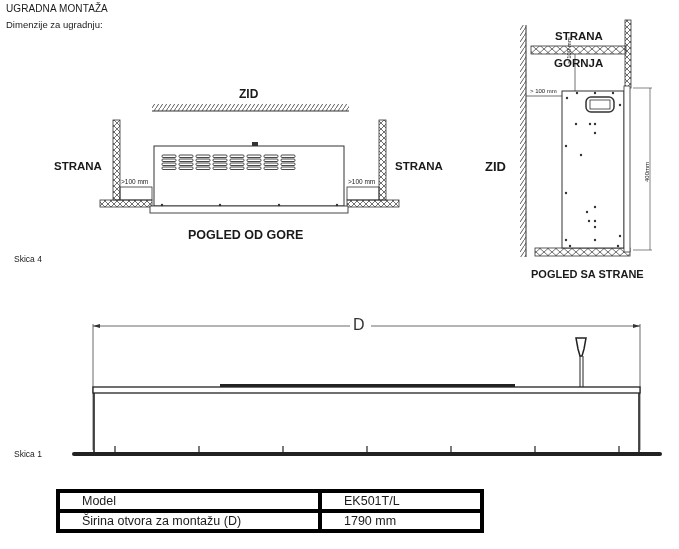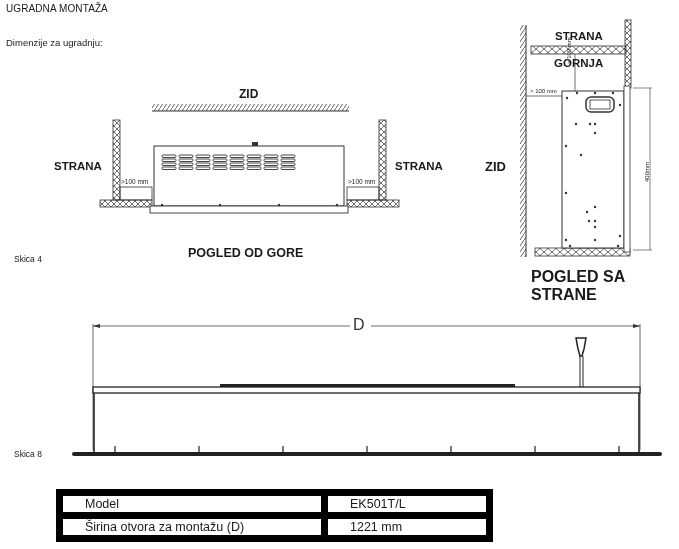"Dimenzije za ugradnju:" .h-sub { top: 37px -> 19px }
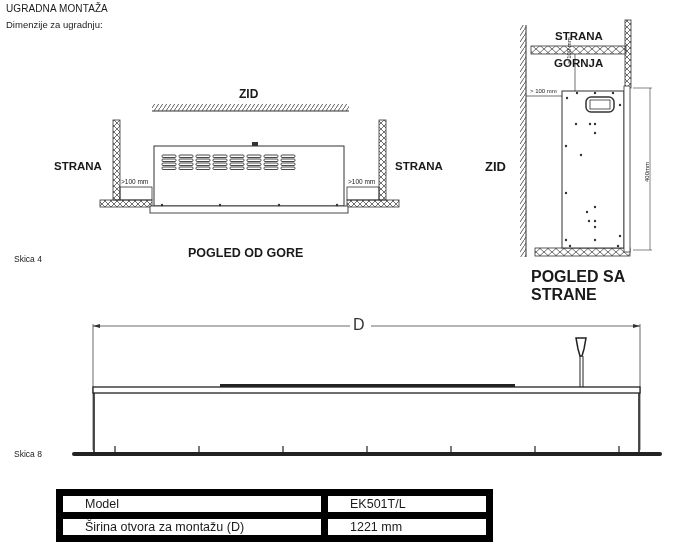"POGLED OD GORE" div.abs { top: 246px -> 228px }
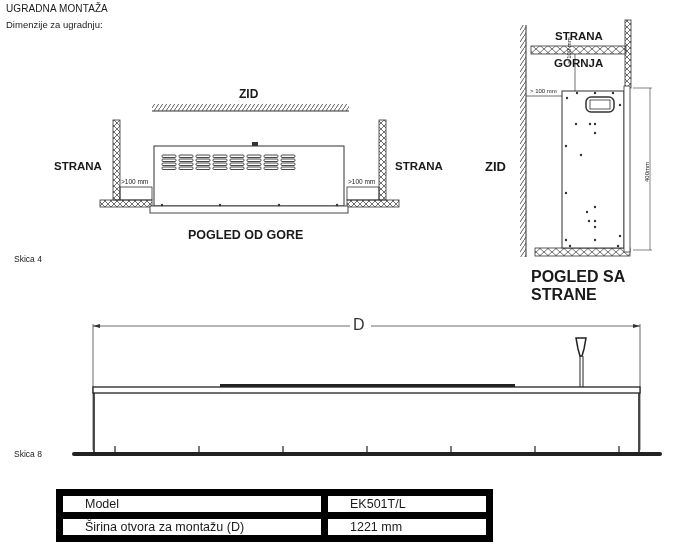"POGLED SA STRANE" div.abs { font-size: 16px -> 11px }
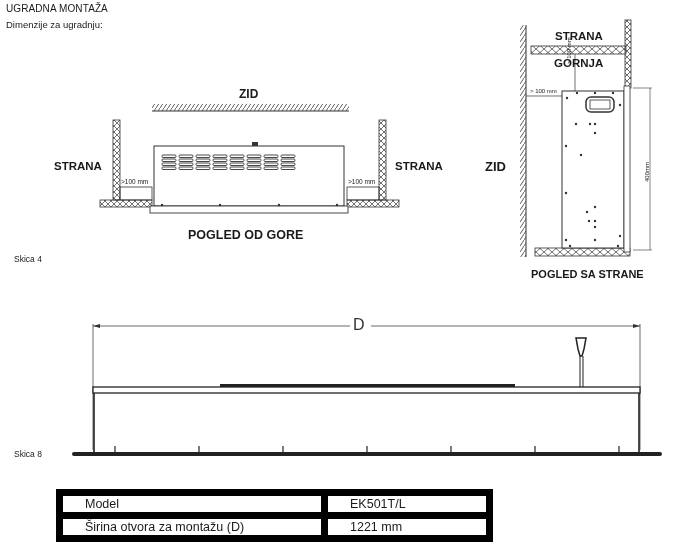"Skica 8" div.abs { text: 8 -> 1 }
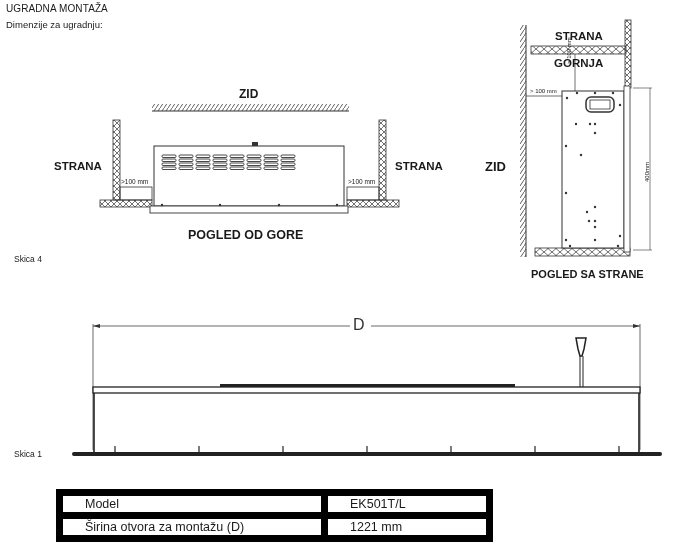"Model" .tbl td { border: 7px solid #000000 -> 4px solid #000000 }
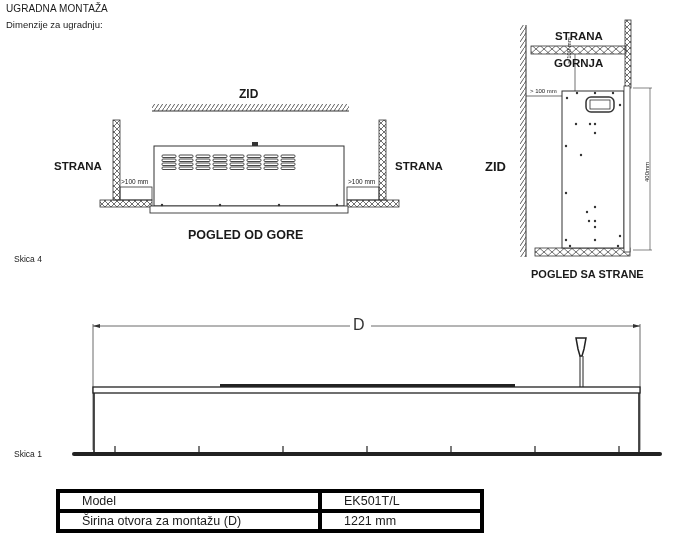"1221 mm" td.c2 { text: 1221 -> 1790 }
